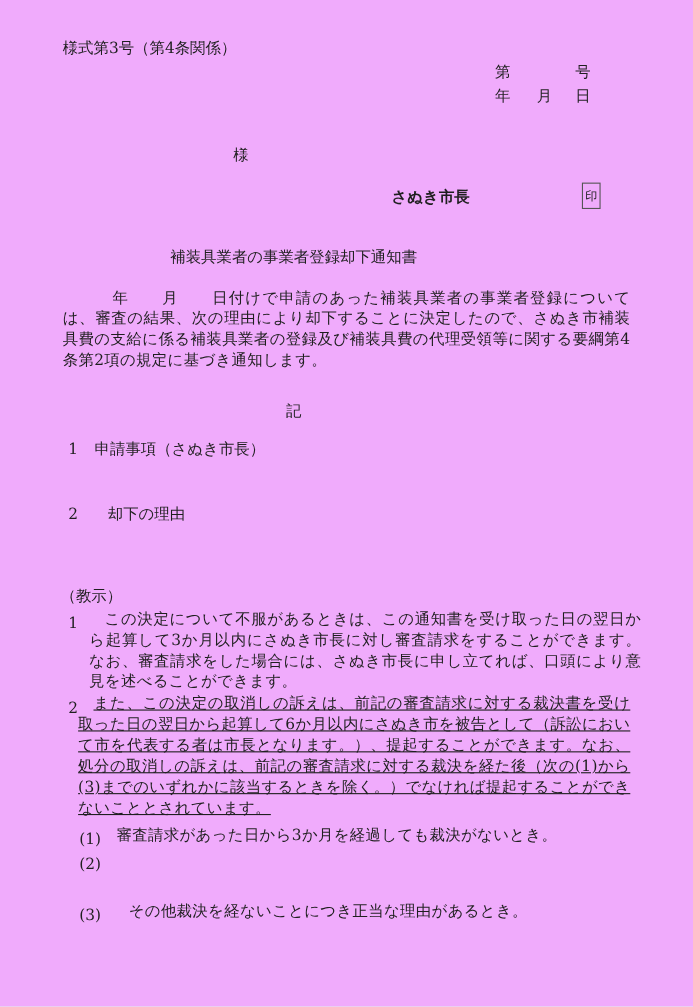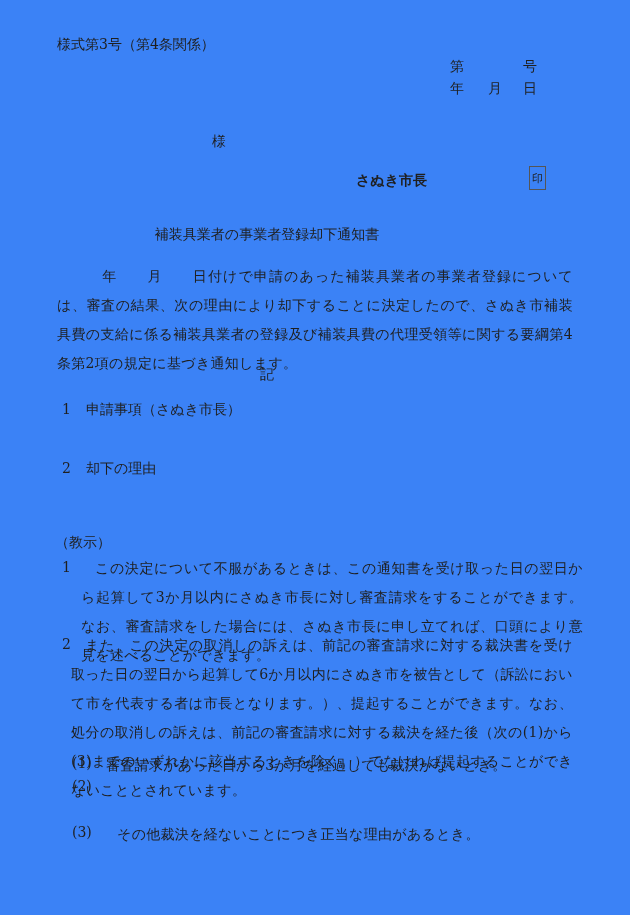"様式第3号（第4条関係）" .page { background: #3b82f6 -> #f0abfc }
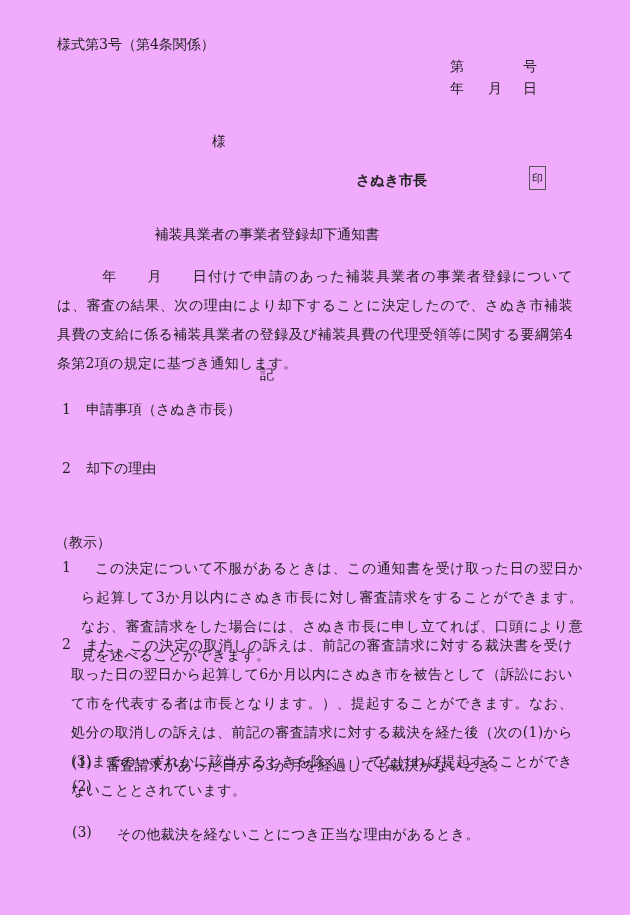"年 月" .block { line-height: 29px -> 19px }
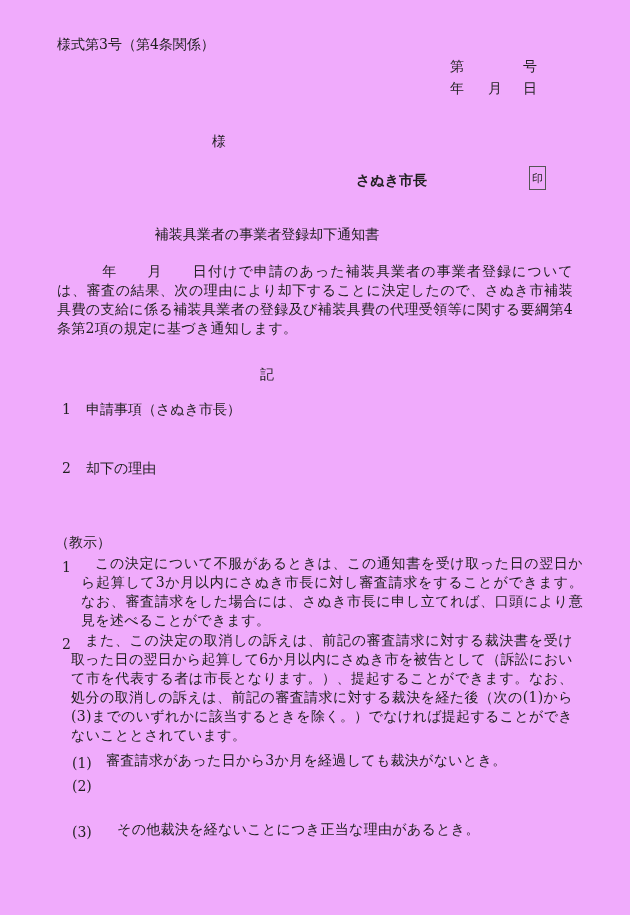"却下の理由" div.abs { left: 86px -> 98px }
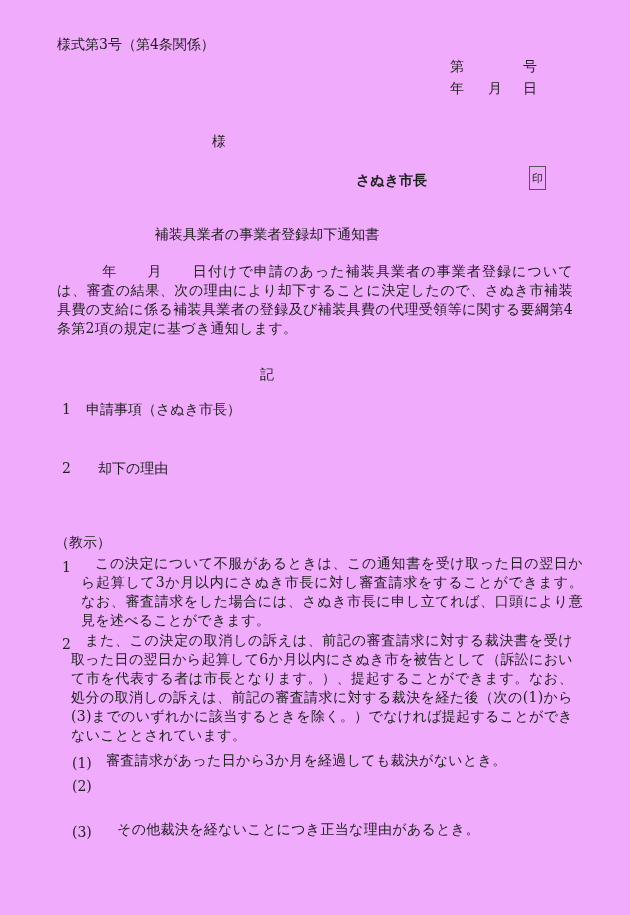"また、この決定の取消しの訴えは、前記の審査請求に対する裁決書を受け取った日の翌日" div.block { text-decoration: none -> underline }
